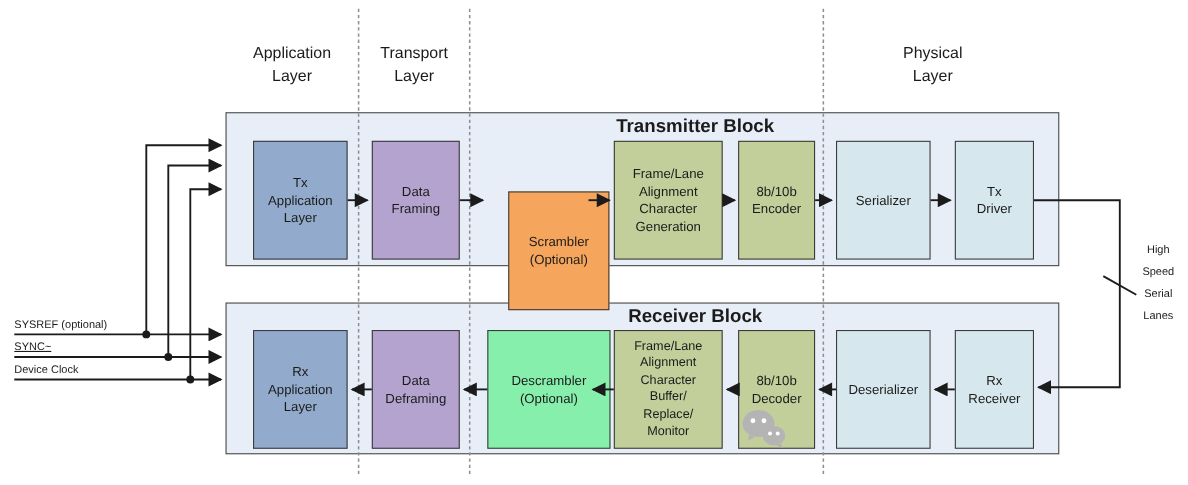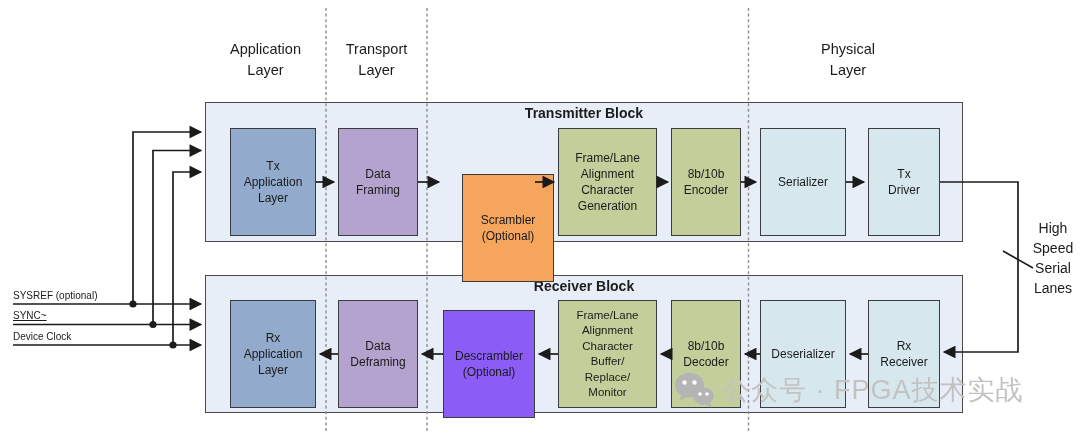"Transmitter Block" .outer-title { font-size: 14px -> 17px; padding-left: none -> 48px }
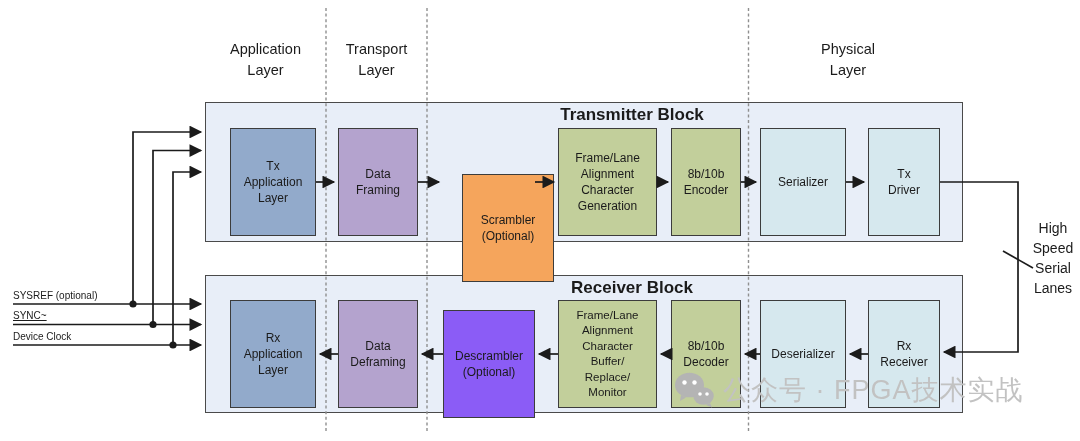"High" .hs-label { font-size: 14px -> 10px }
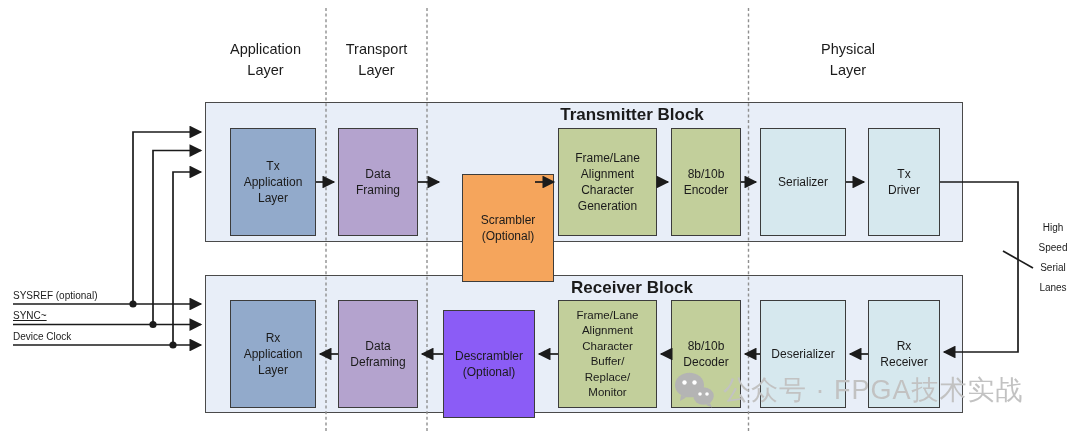"Descrambler" div.box { background-color: #8b5cf6 -> #86efac; margin-top: 10px -> none; width: 92px -> 112px }
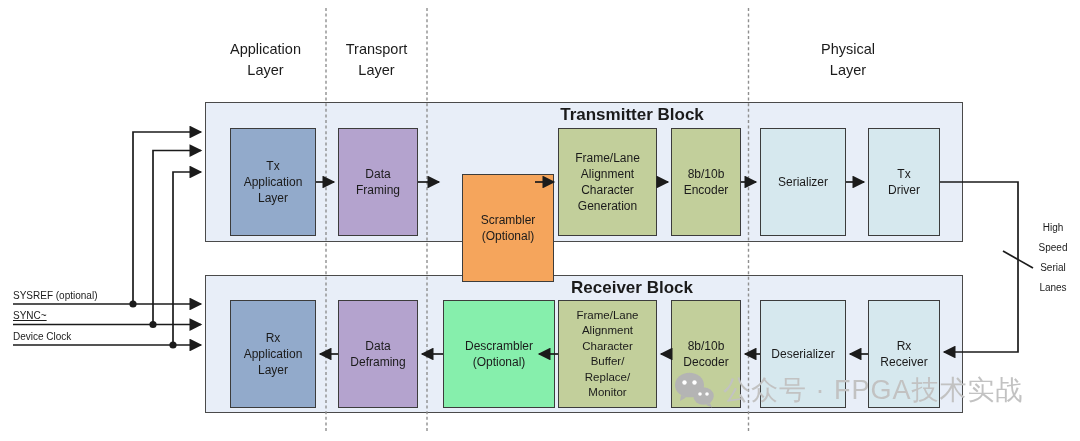"公众号 · FPGA技术实战" span.watermark-text { html: <span>公众号 · FPGA技术实战</span> -> none }
